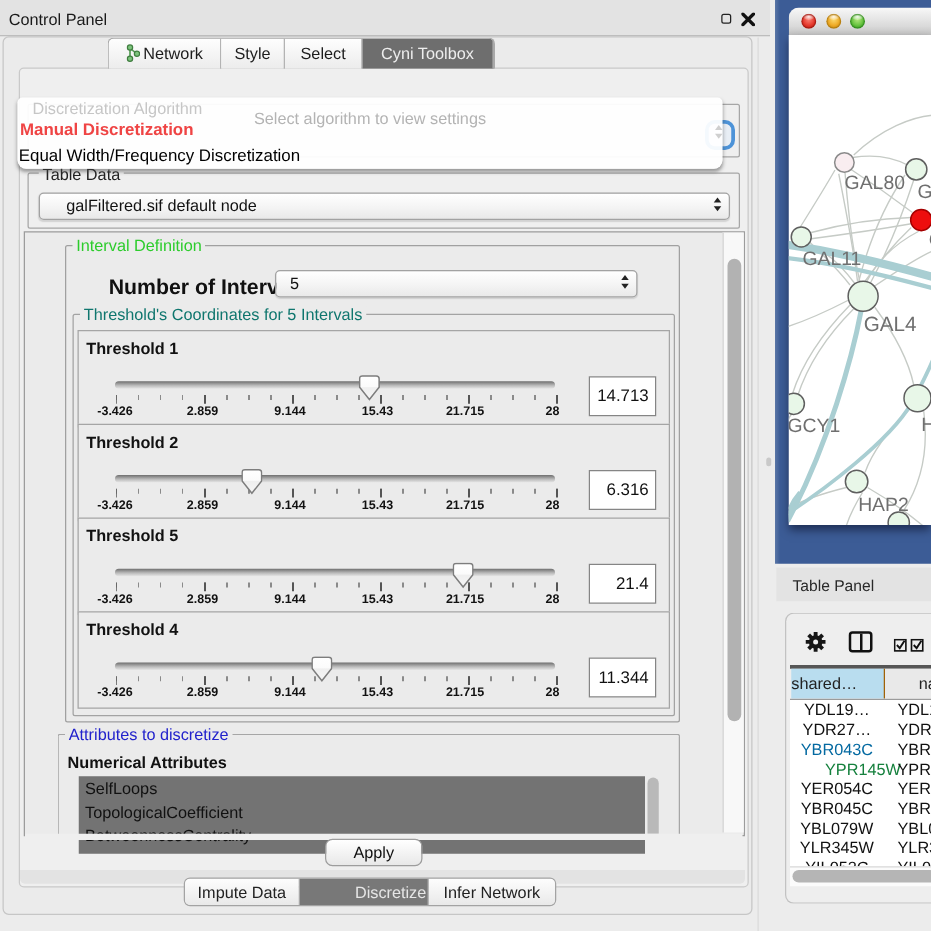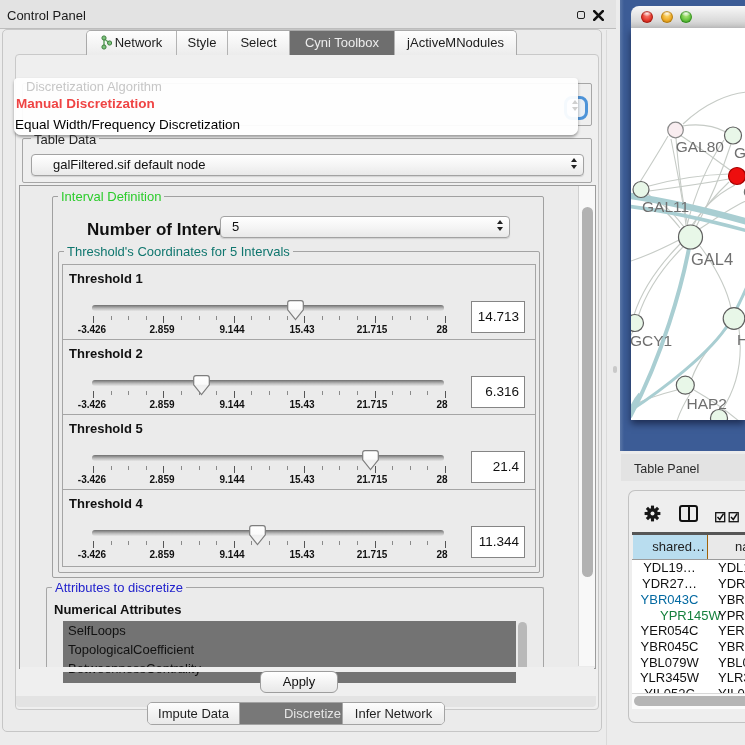"jActiveMNodules" div.toptab { html: <div>jActiveMNodules</div> -> none }
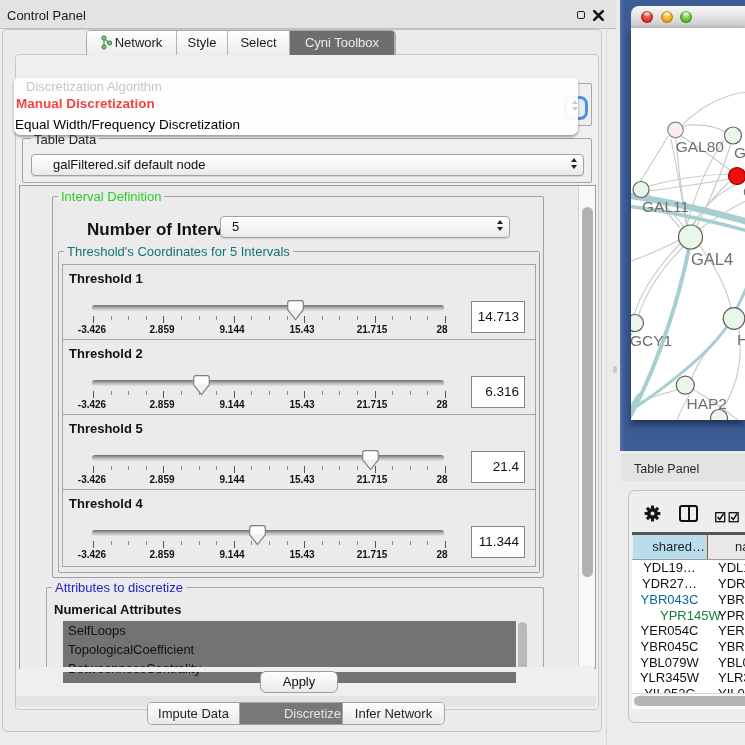"Select algorithm to view settings" div { html: none -> <div>Select algorithm to view settings</div> }
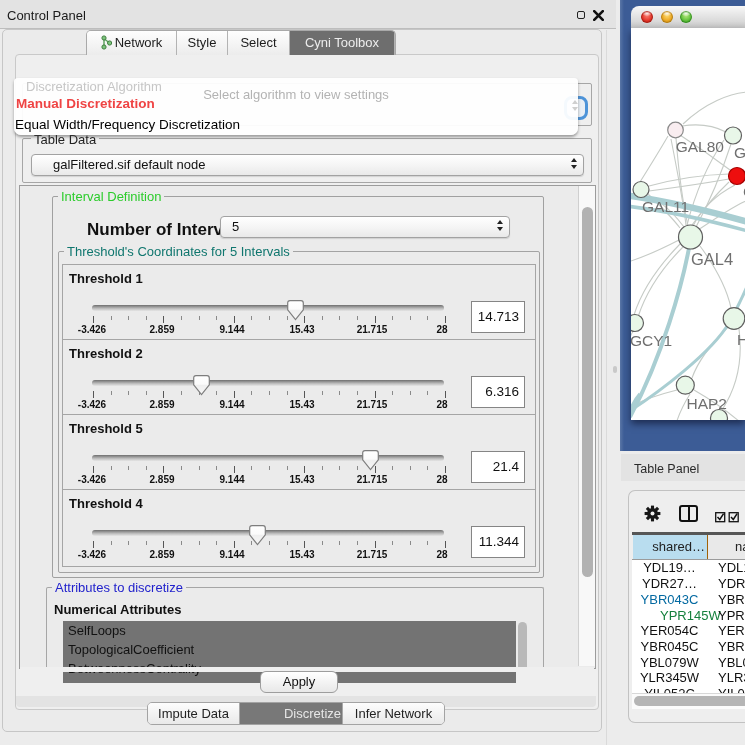"shared…" div.abs { text-align: right -> none }
